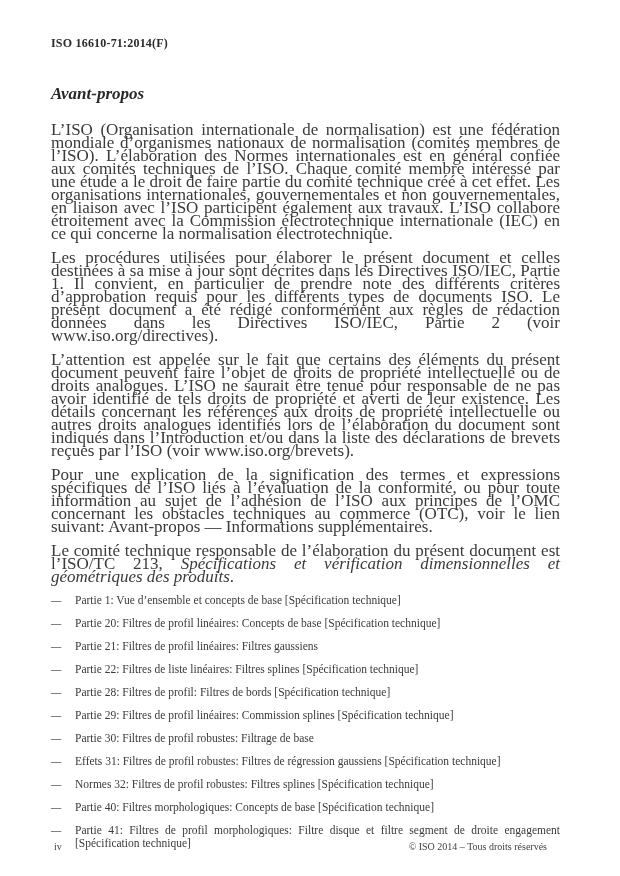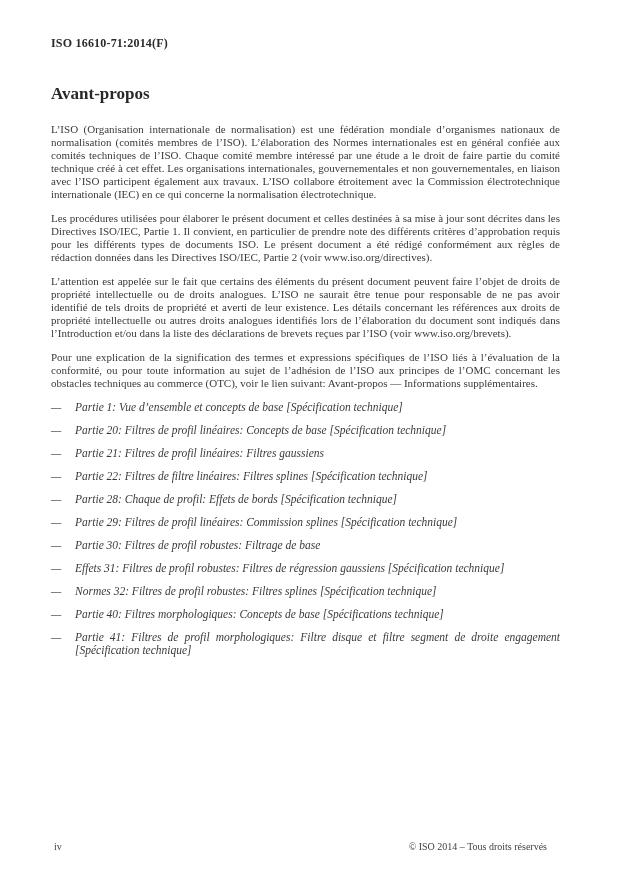"Avant-propos" .page-title { font-style: none -> italic }
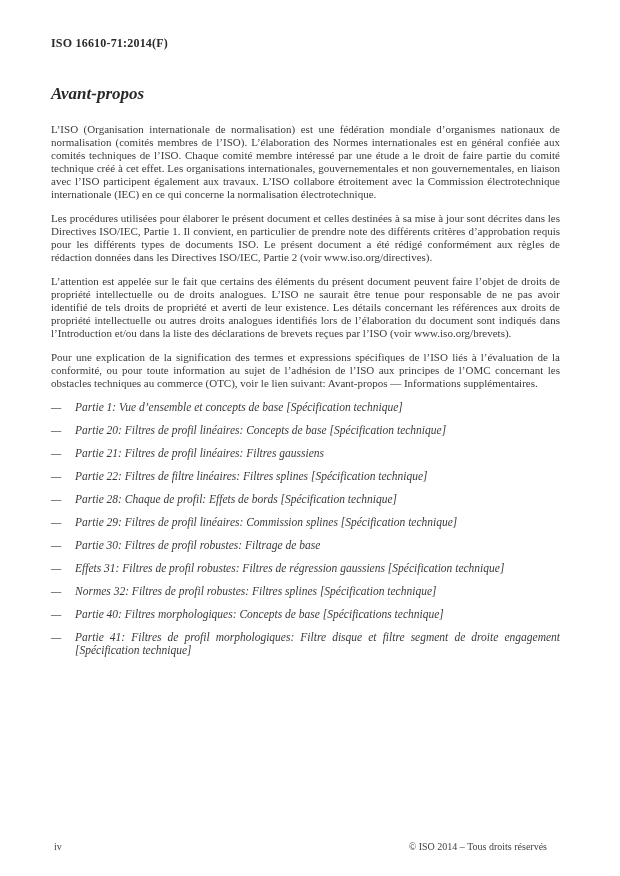"L’ISO (Organisation internationale de" .body-par { font-size: 11px -> 17px }
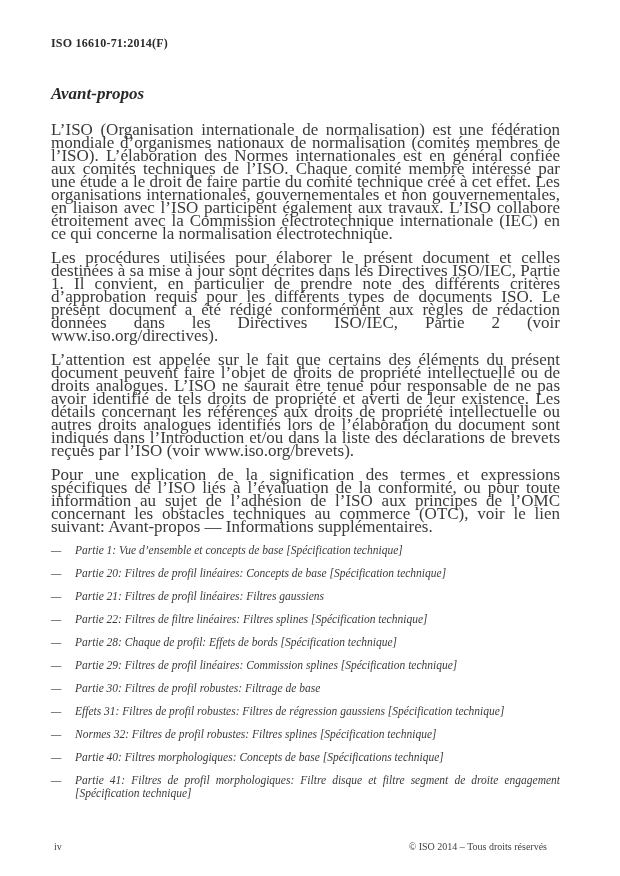"Le comité technique responsable de" p.body-par { html: none -> <p><span>Le comité technique responsable de l’élaboration du présent document est l’ISO/TC 213, </span><span>Spécifications et vérification dimensionnelles et géométriques des produits</span><span>.</span></p> }
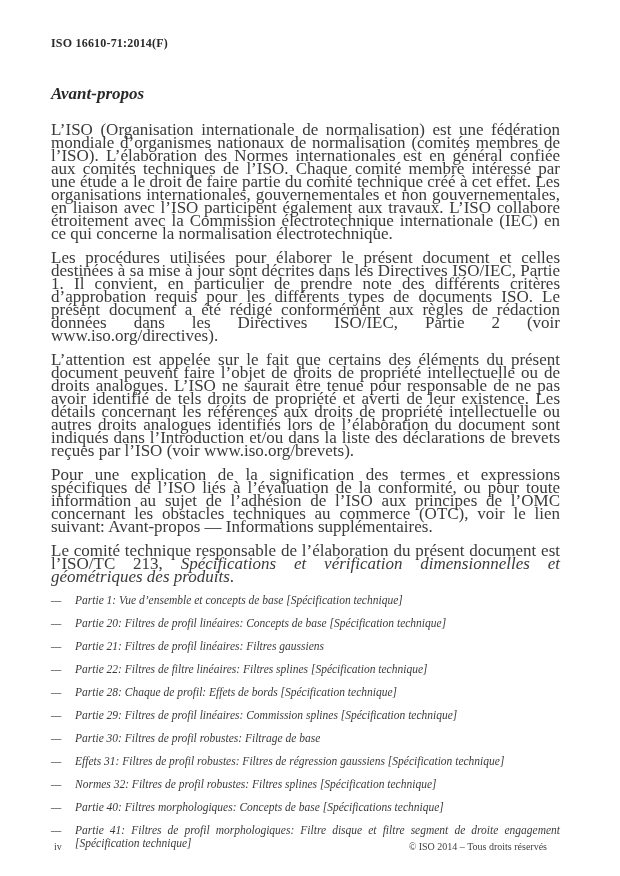"Partie 1: Vue d’ensemble et" .part-text { font-style: italic -> none }
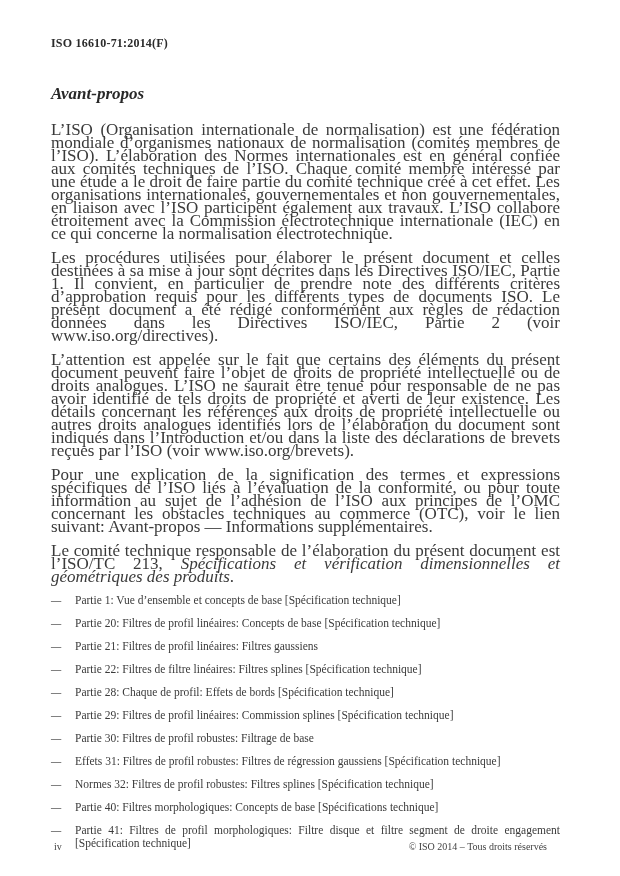"Partie 22: Filtres de filtre" span.part-text { text: filtre -> liste }
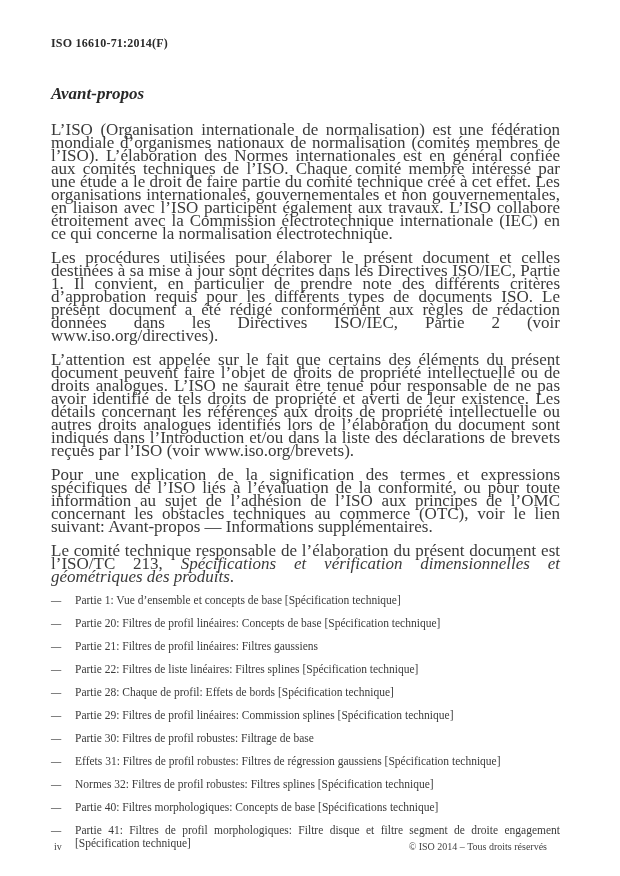"Partie 28: Chaque de profil:" span.part-text { text: Chaque de profil: Effets -> Filtres de profil: Filtres }
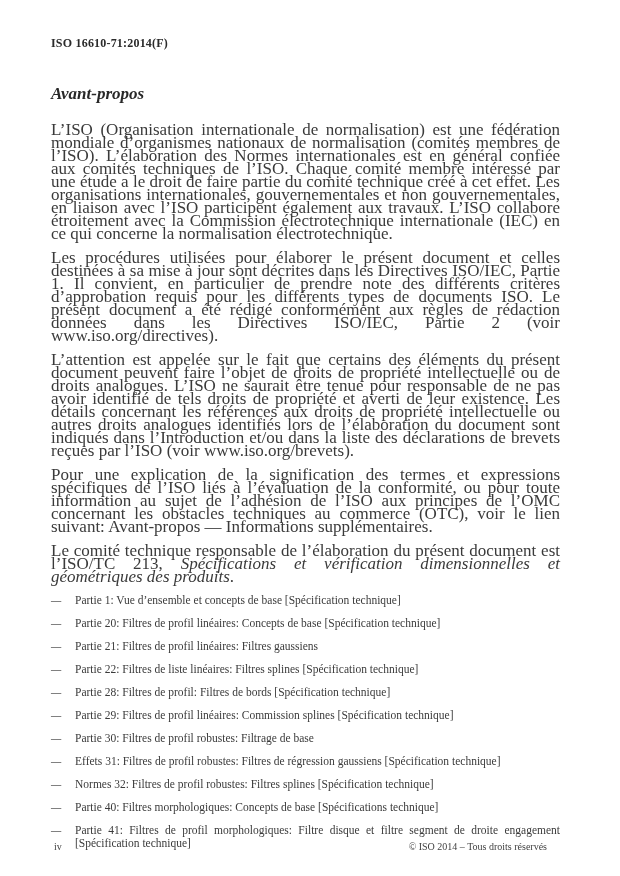"Partie 40: Filtres morphologiques:" span.part-text { text: Spécifications -> Spécification }
